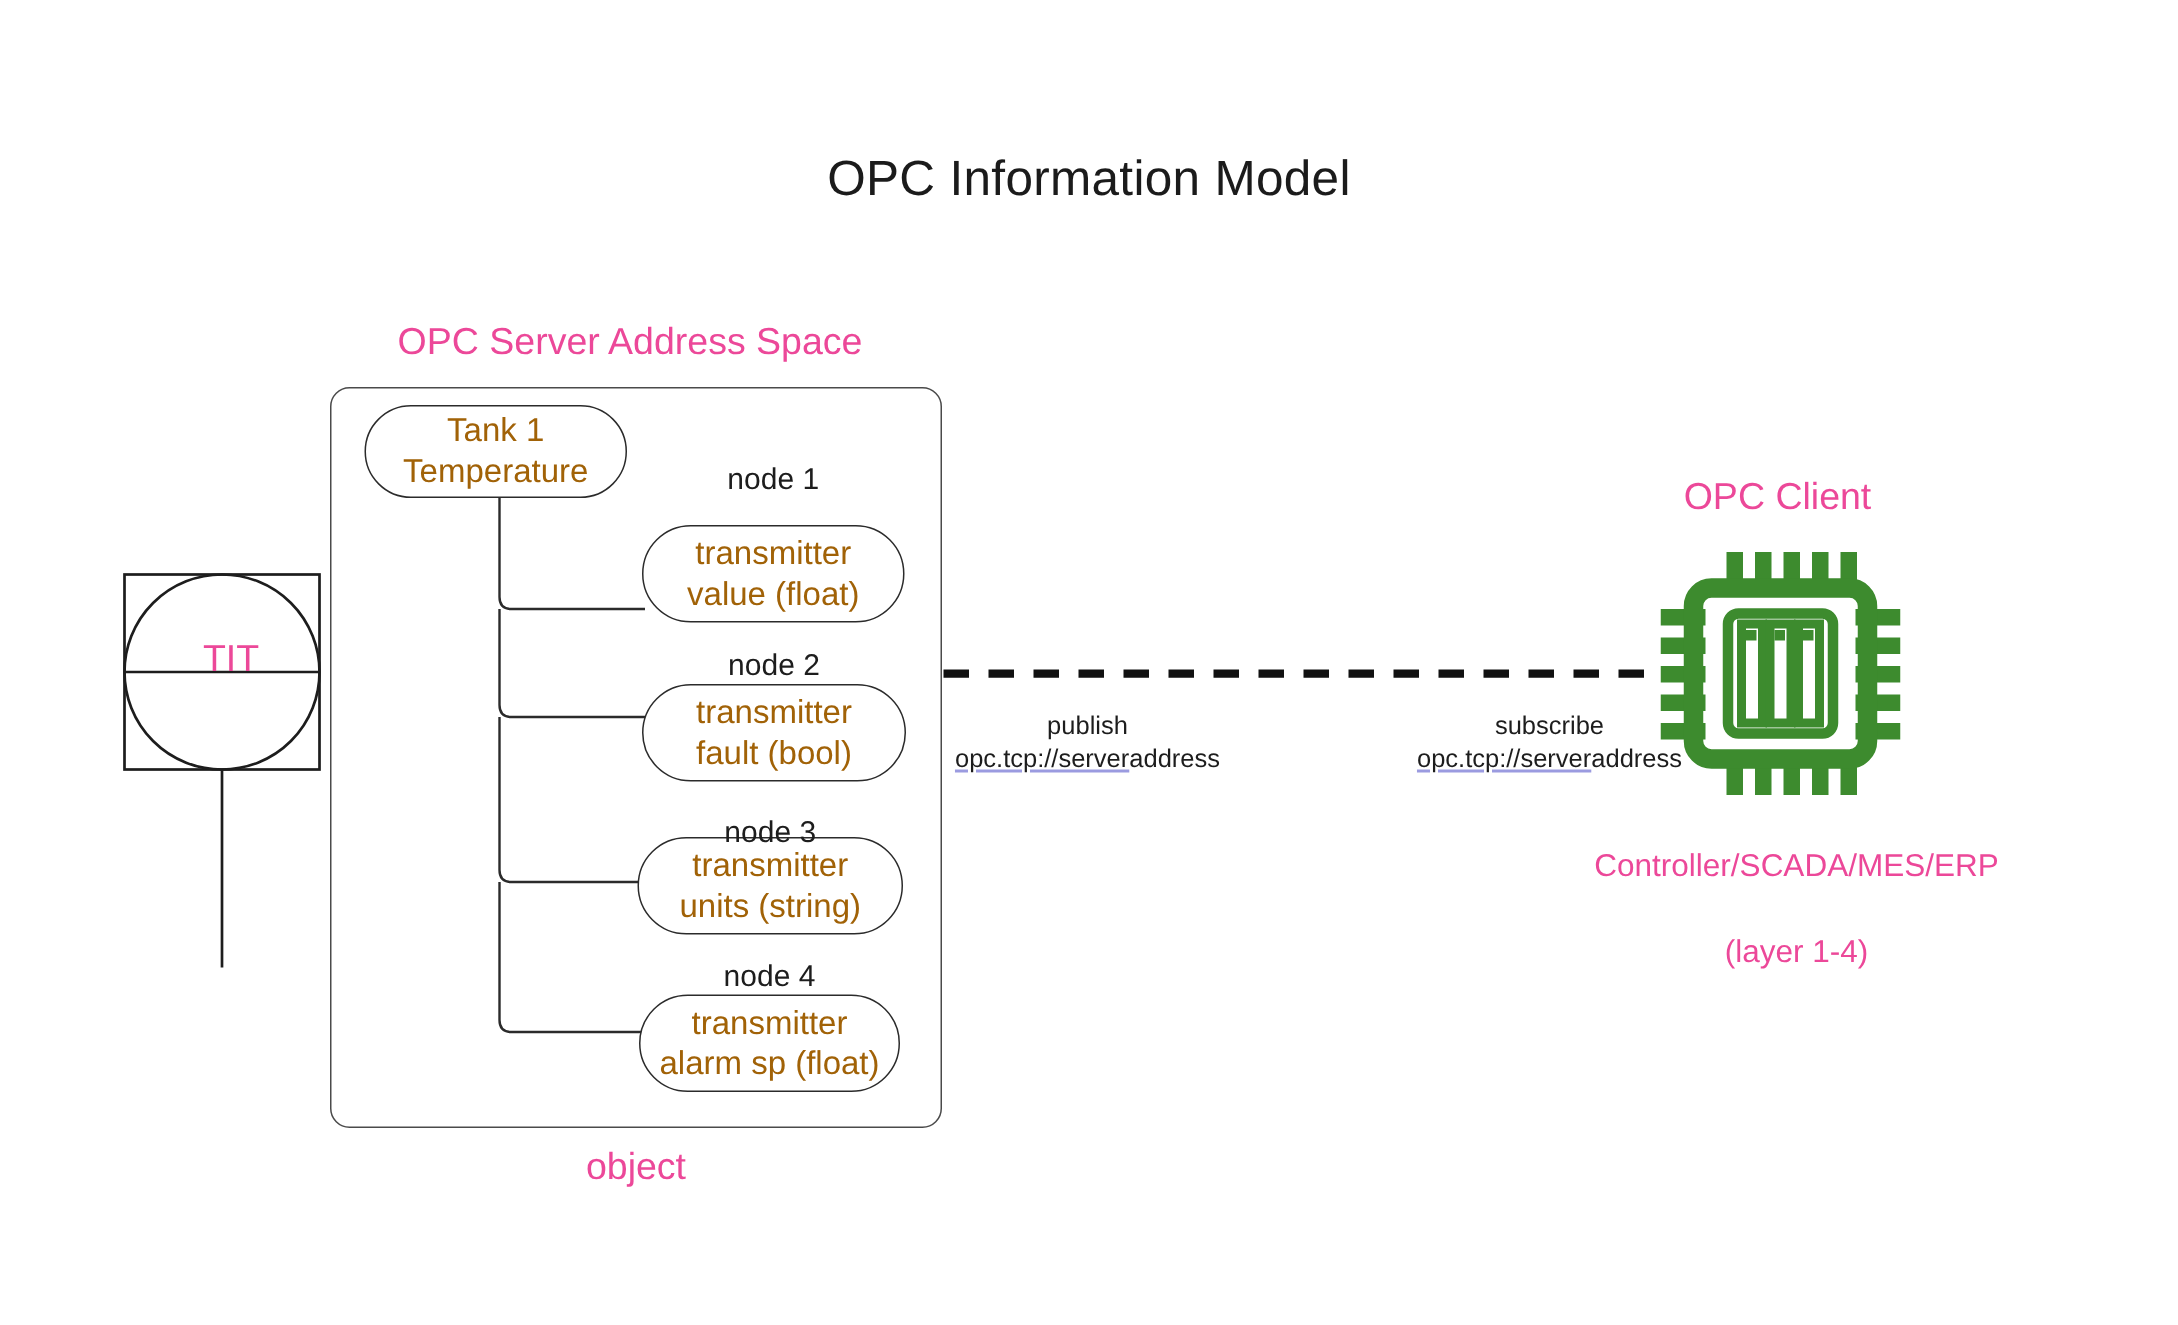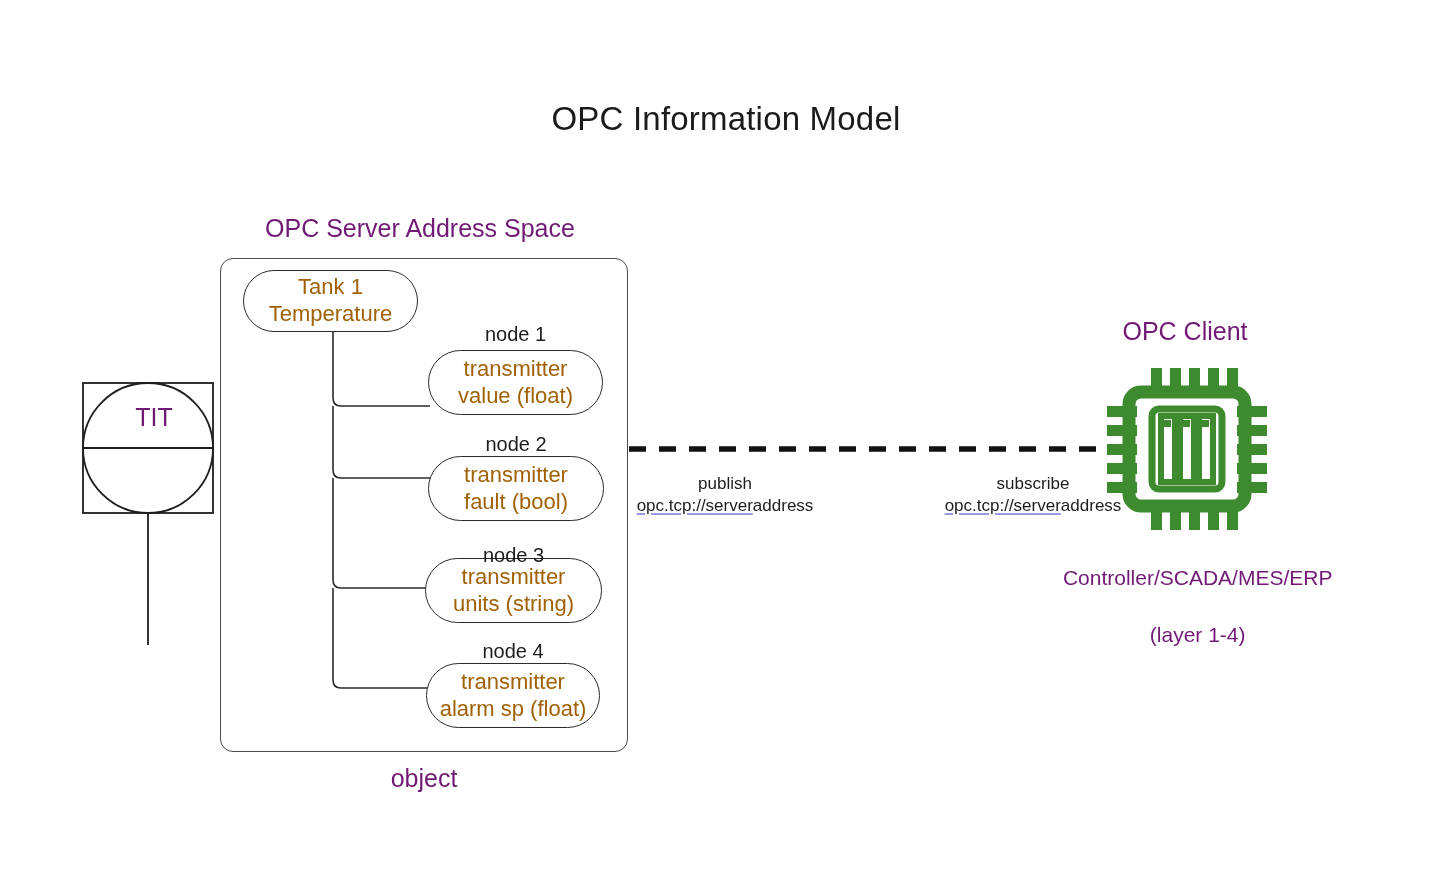"OPC Server Address Space" .txt { color: #701a75 -> #ec4899 }
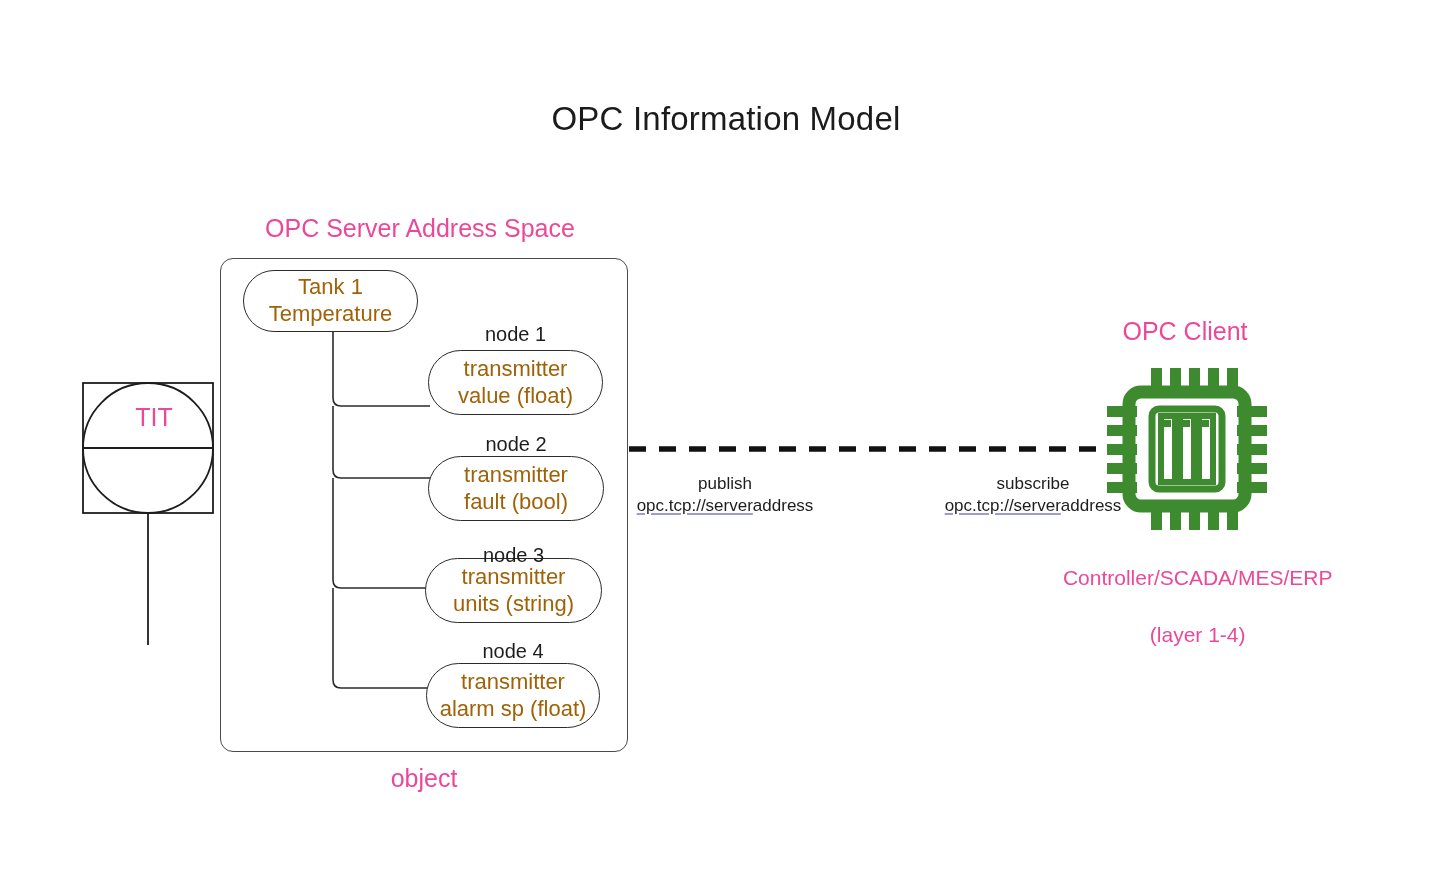"node 1" #node-label-1 { top: 323px -> 309px }
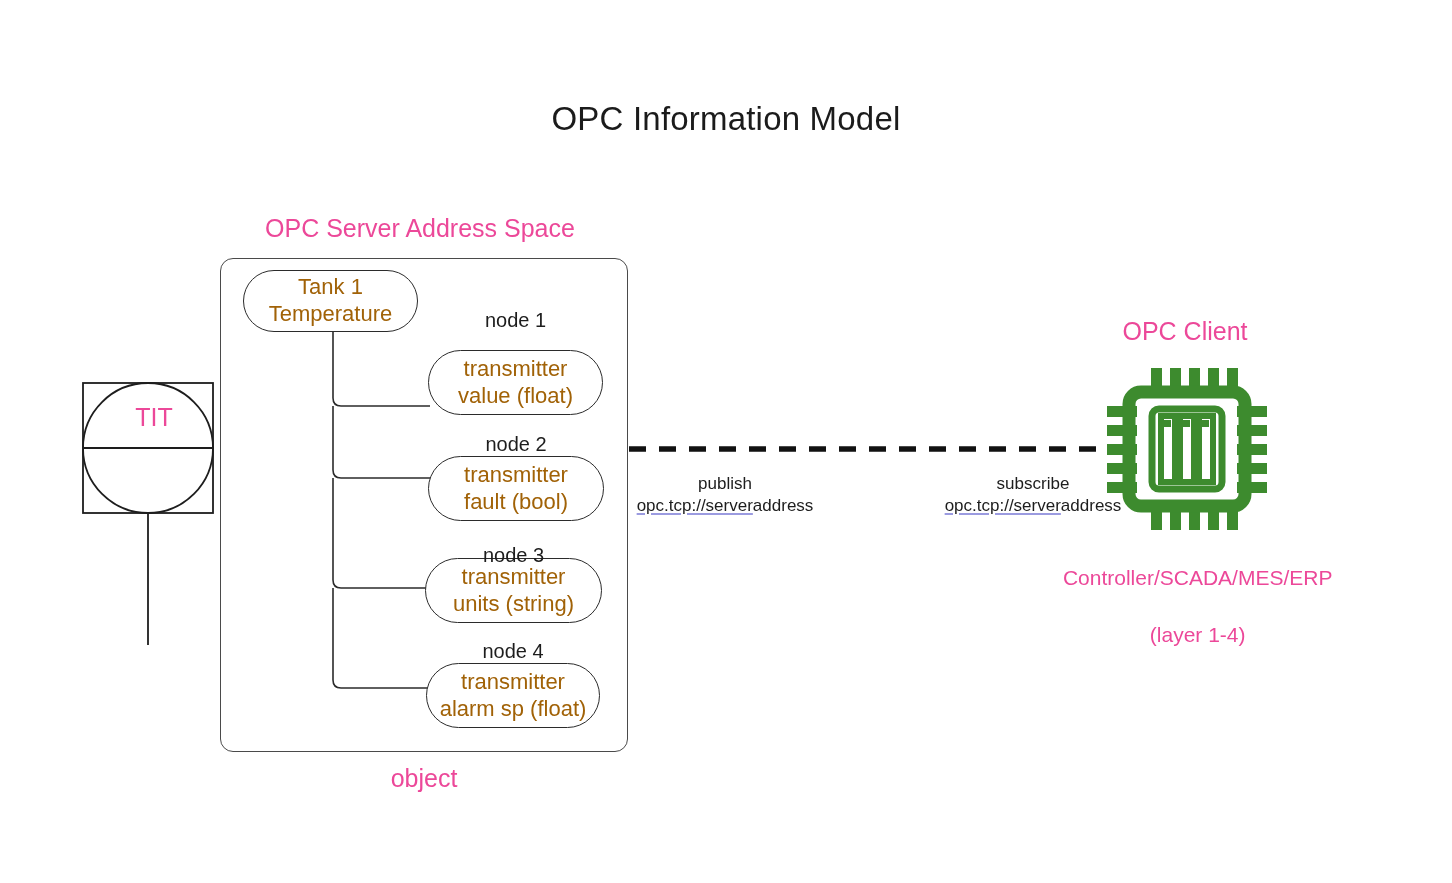"TIT" #tit-label { top: 403px -> 425px }
